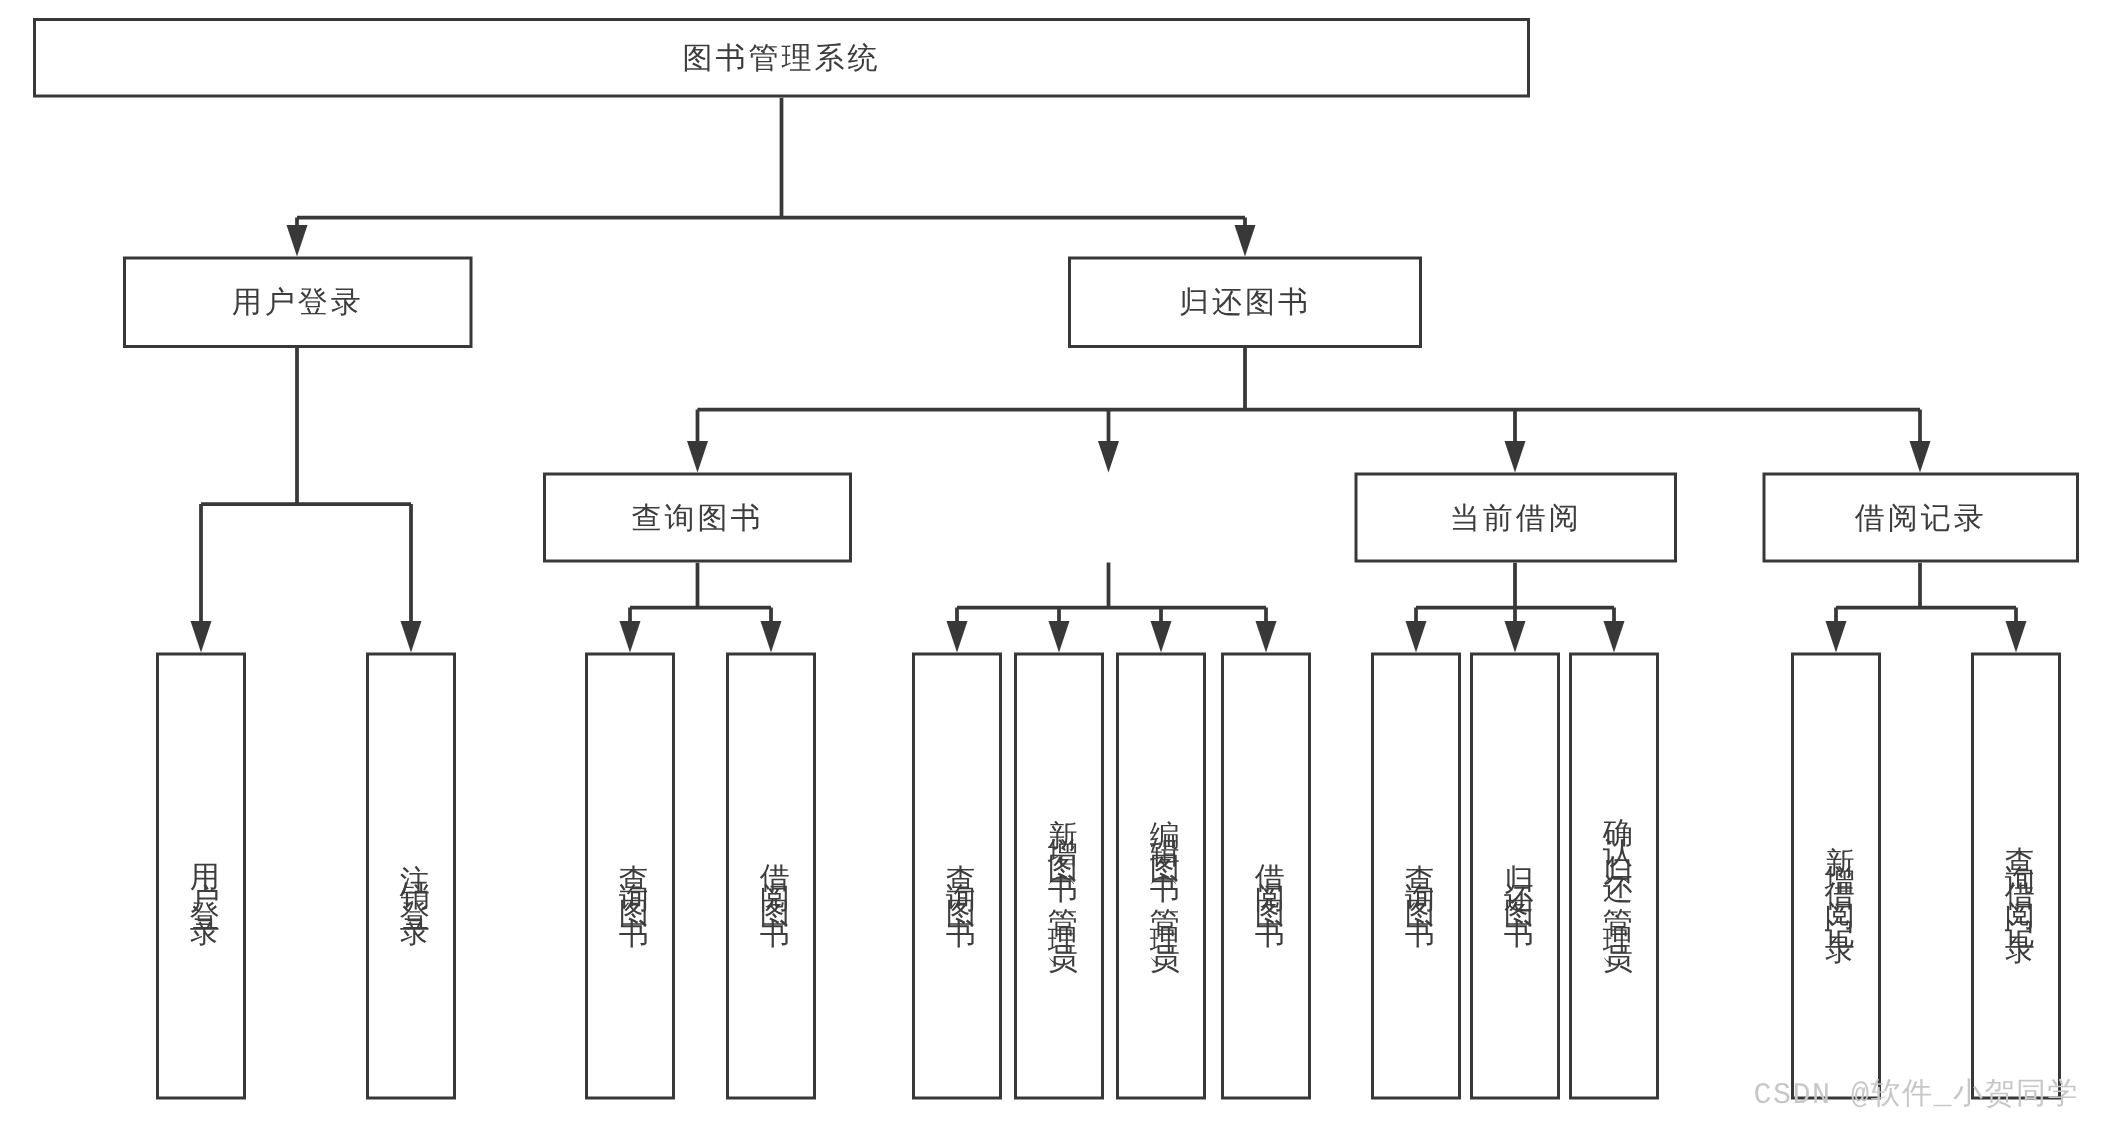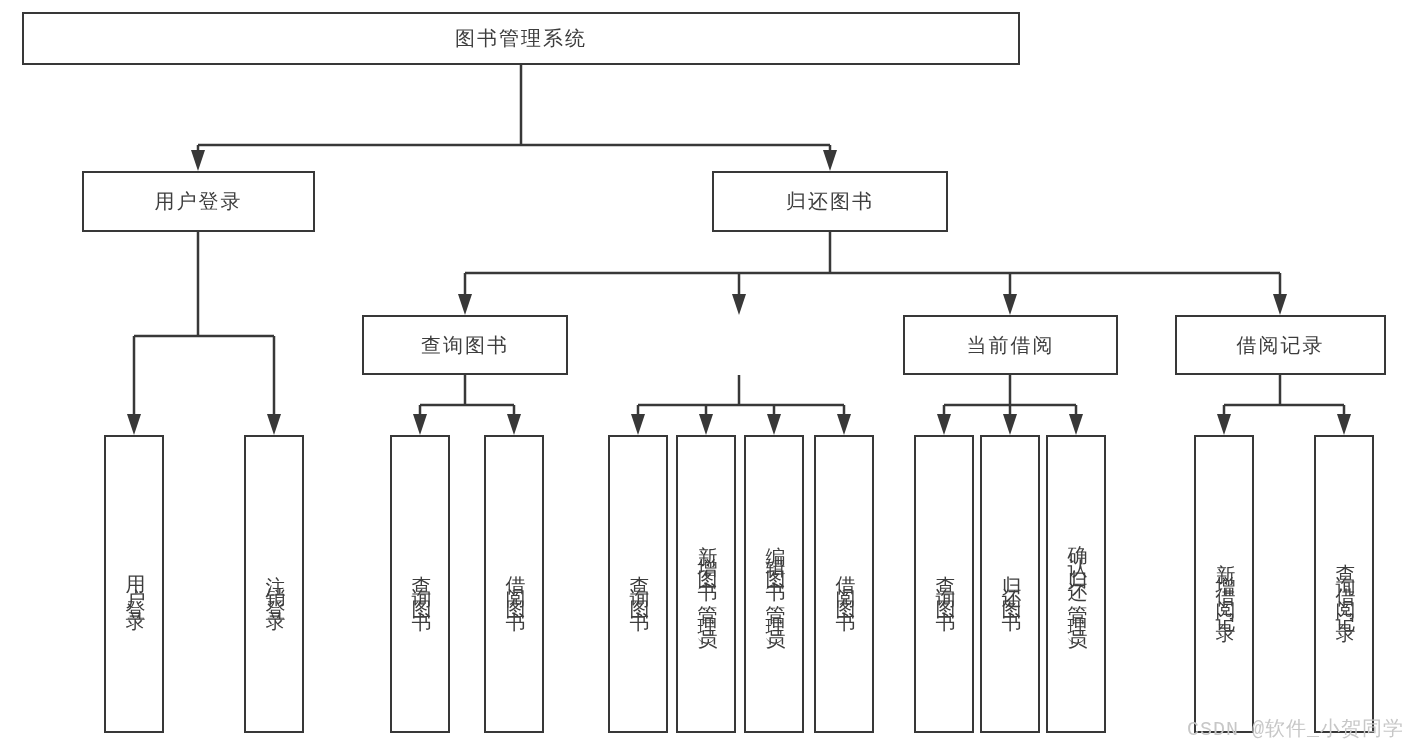"CSDN @软件_小贺同学" #watermark { right: 1px -> 19px }
